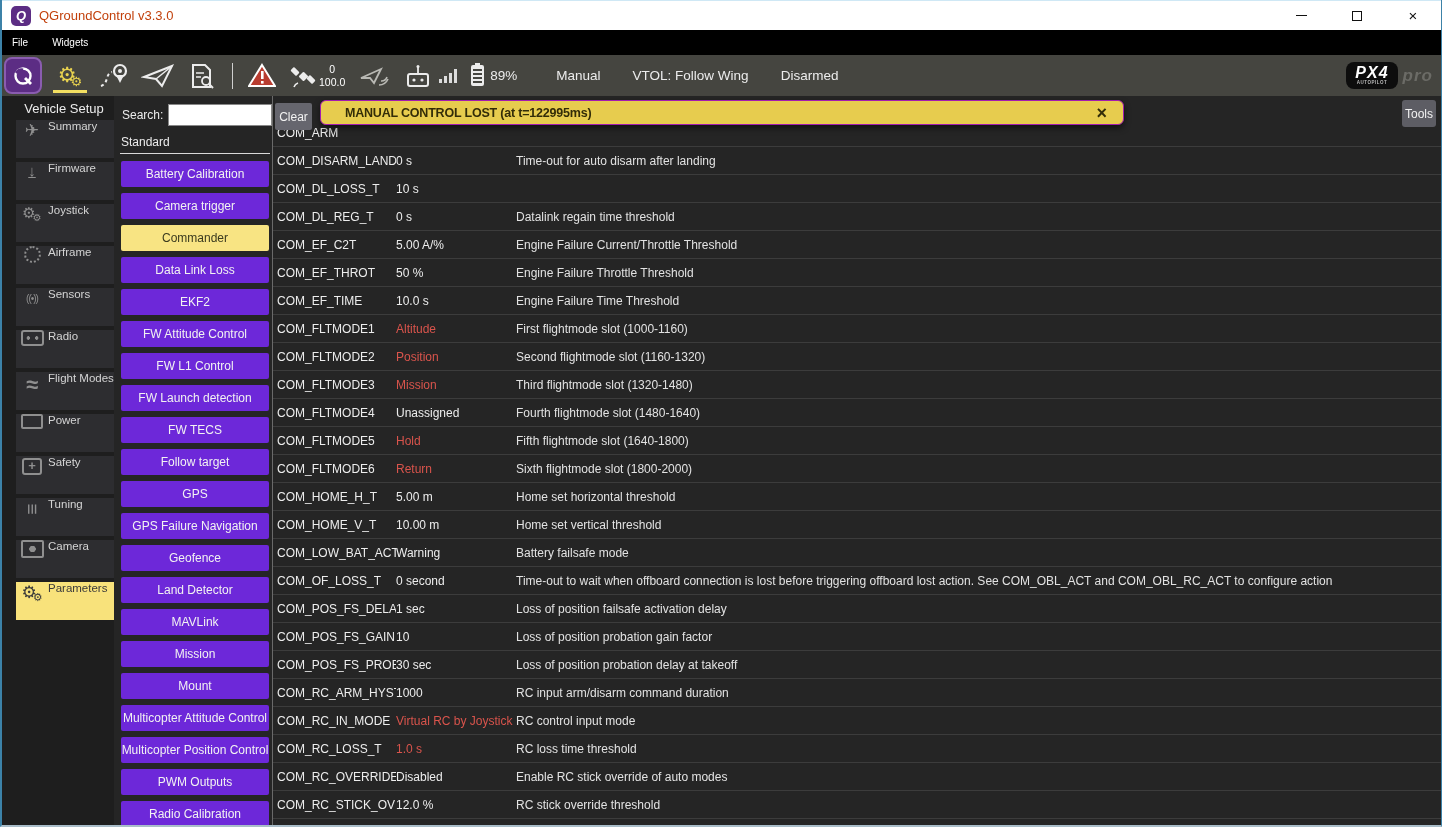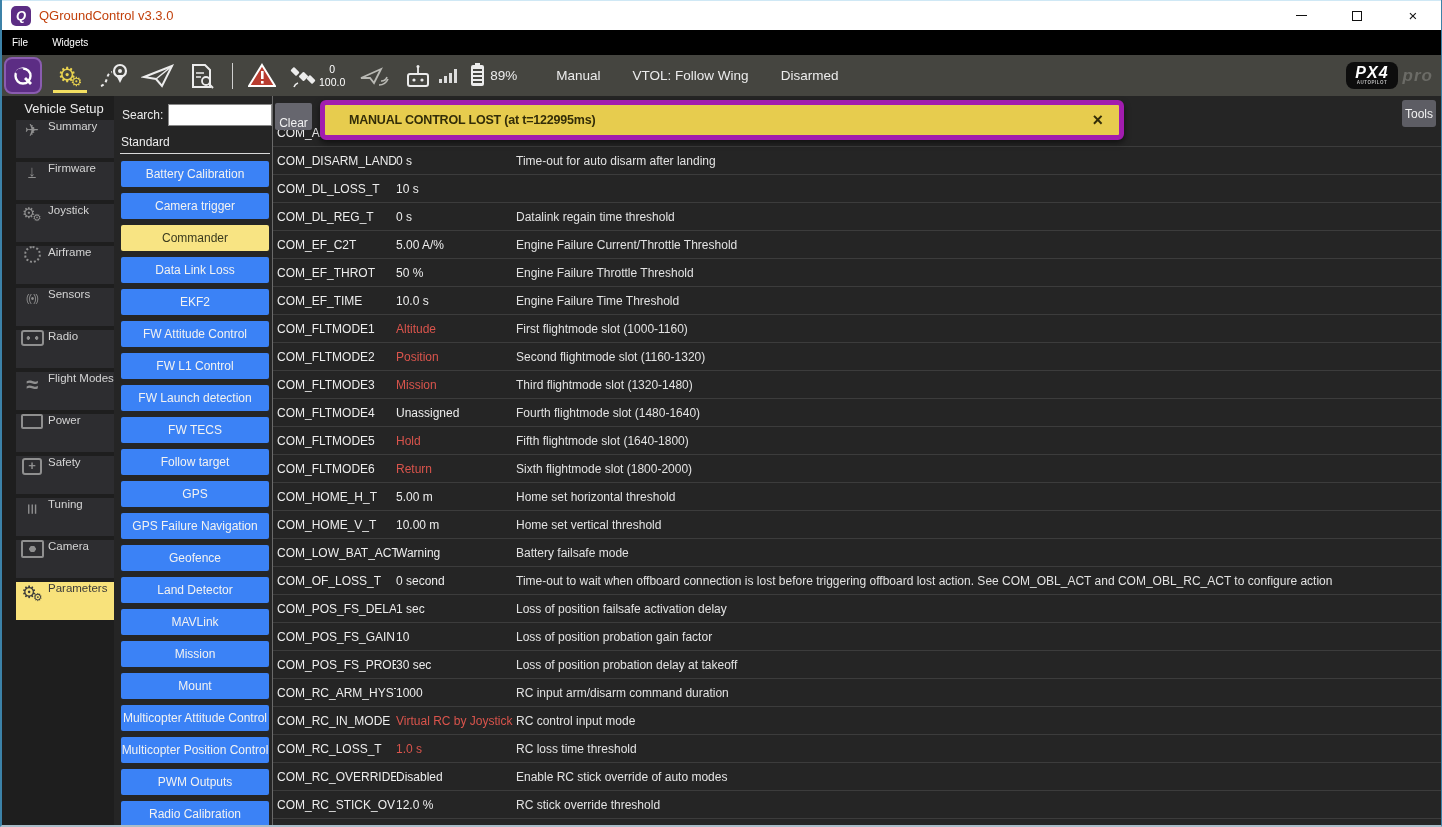"Clear" .clear-btn { align-items: flex-end -> center }
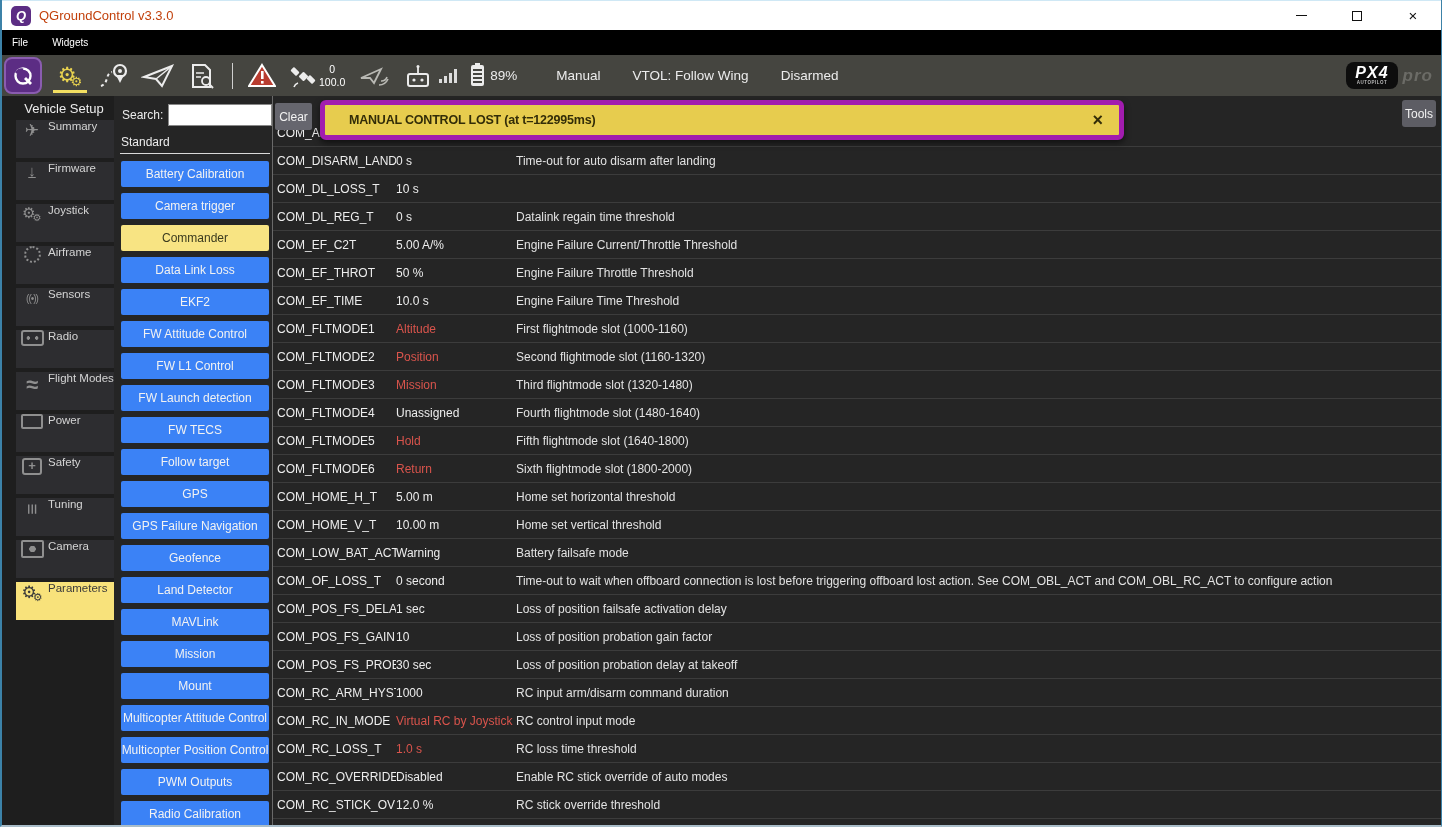"MANUAL CONTROL LOST (at t=122995ms)" .banner { border: 5px solid #a21caf -> 1px solid #a21caf; height: 40px -> 25px }
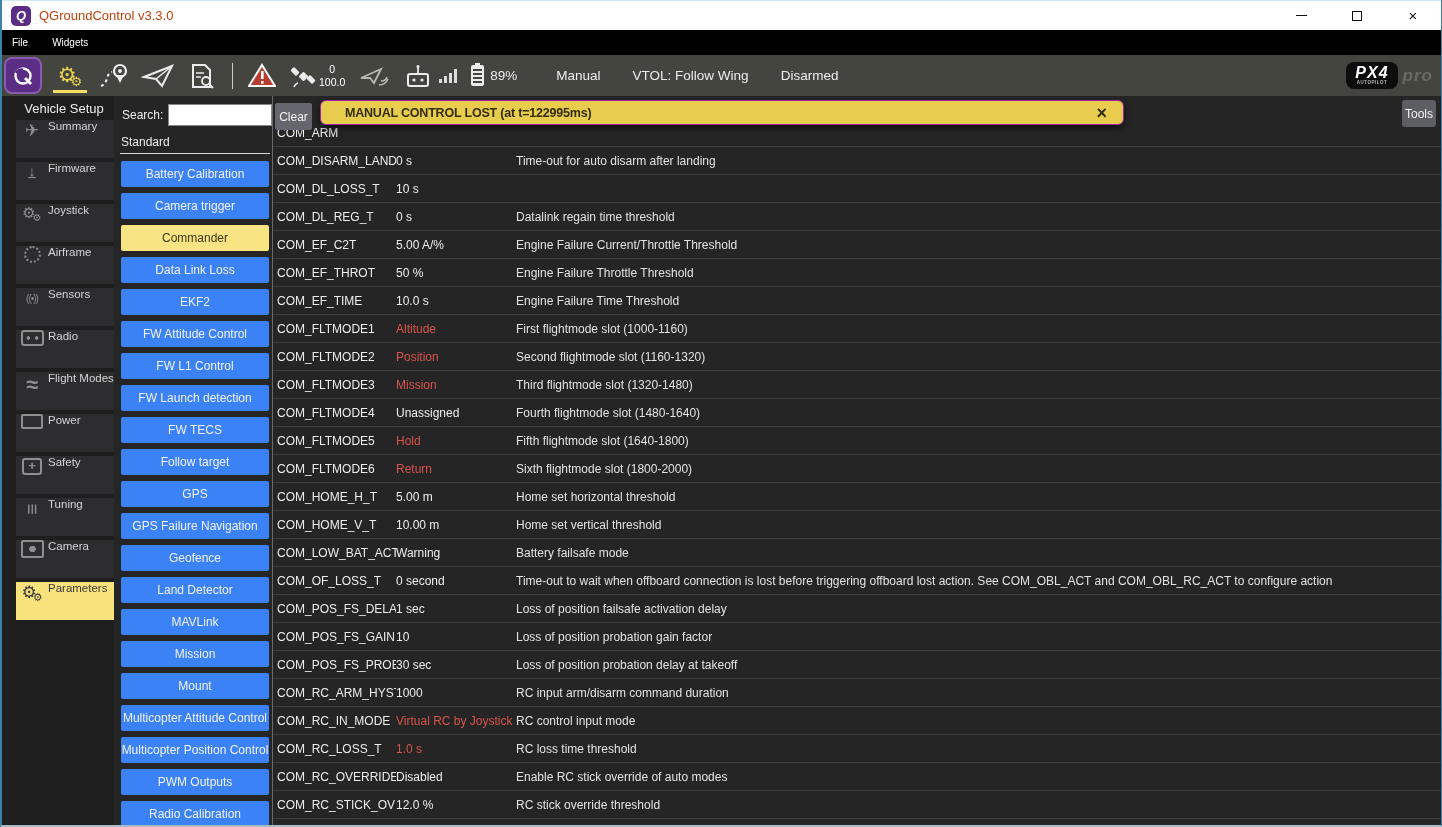"Battery Calibration" .group-btn { background: #3b82f6 -> #6d28d9 }
